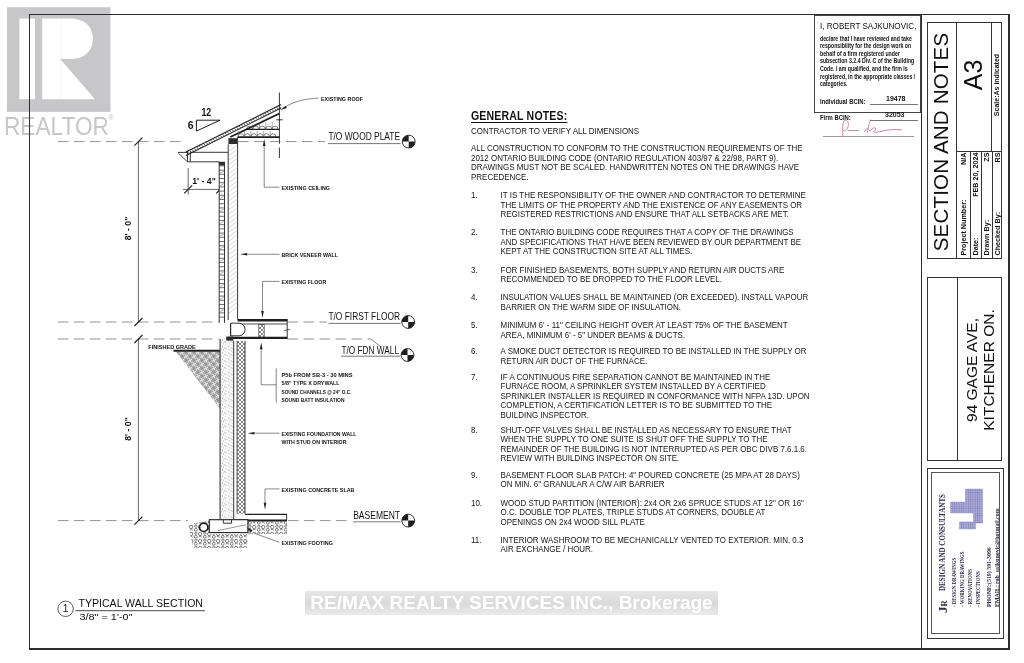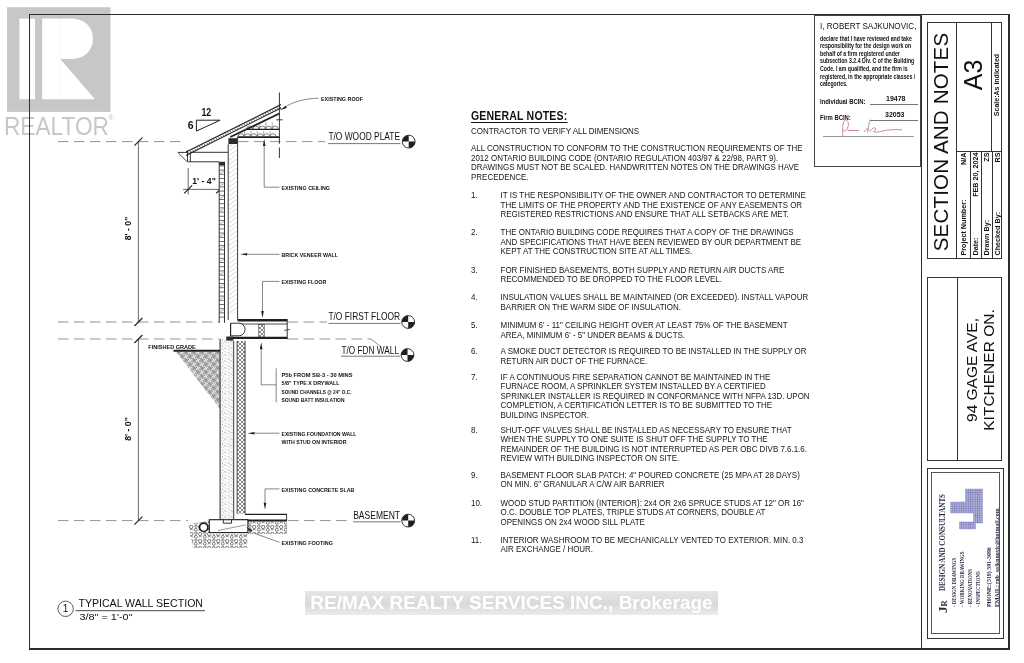"I, ROBERT SAJKUNOVIC," div.abs { height: 152px -> 98px }
